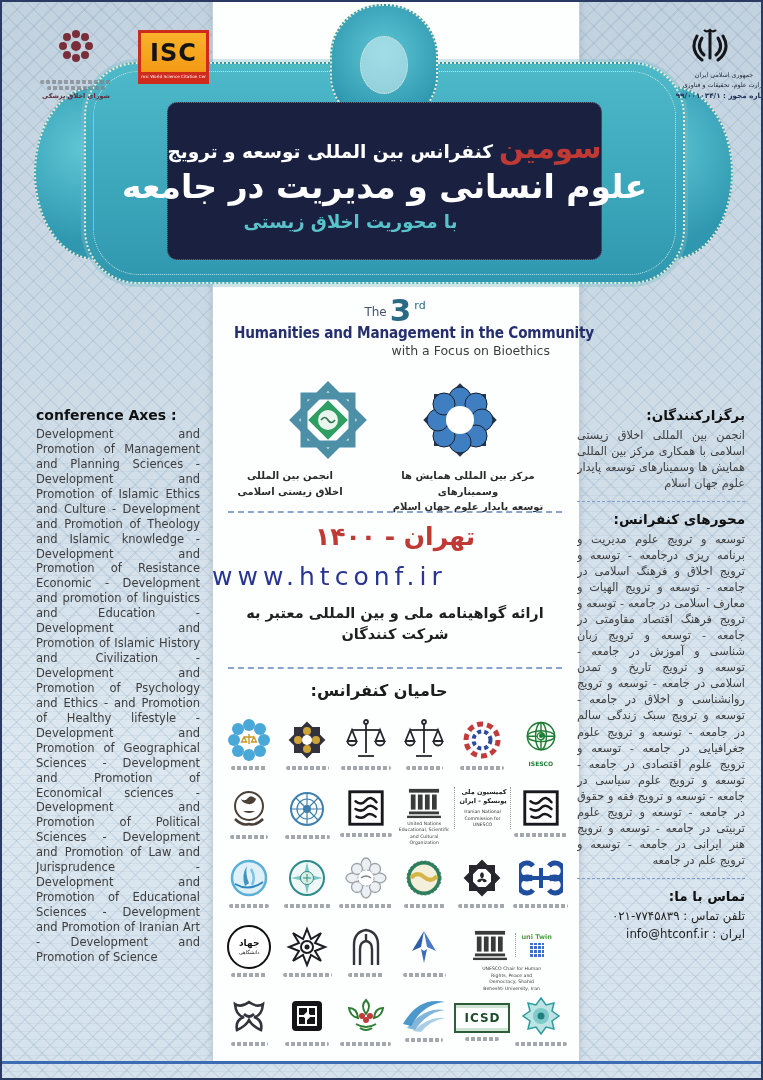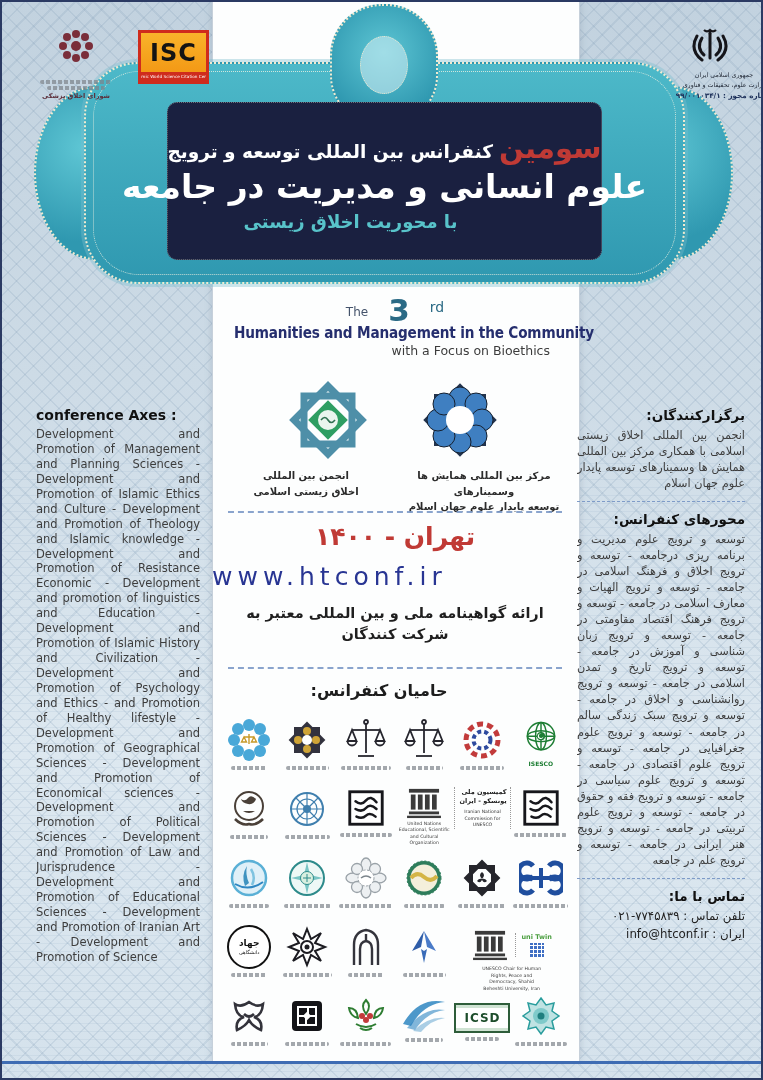"The" .eh1 { gap: 20px -> 3px }
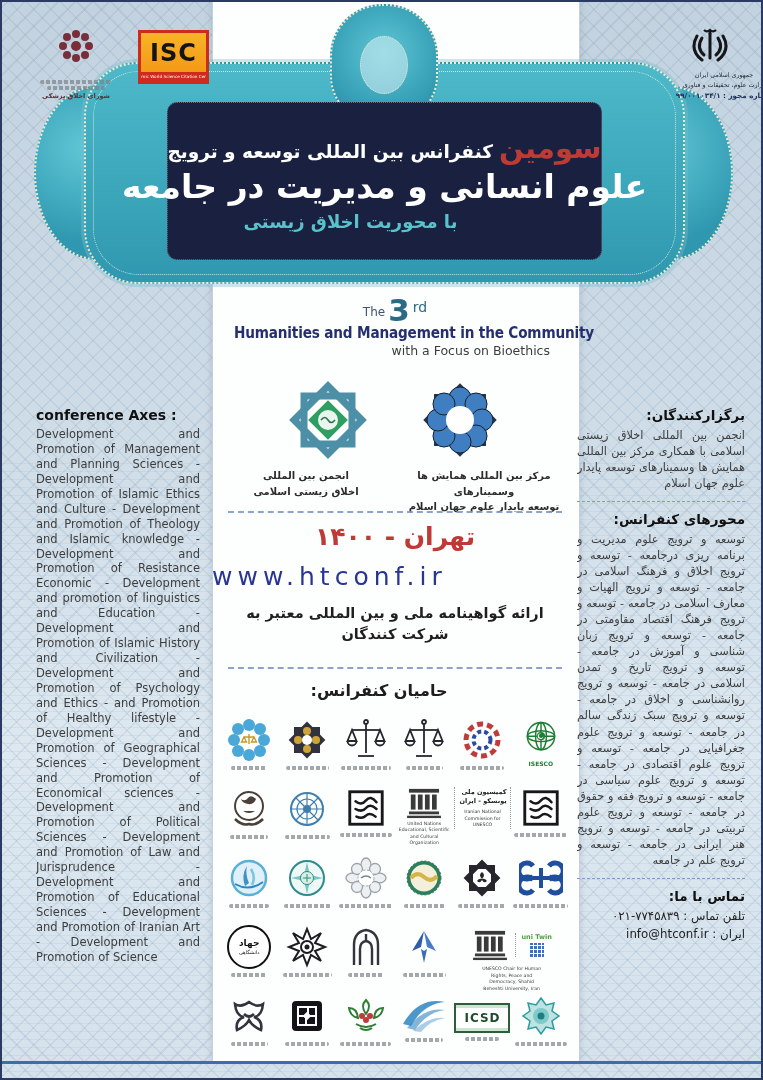"rd" .eh1 .ord { font-size: 14px -> 11px }
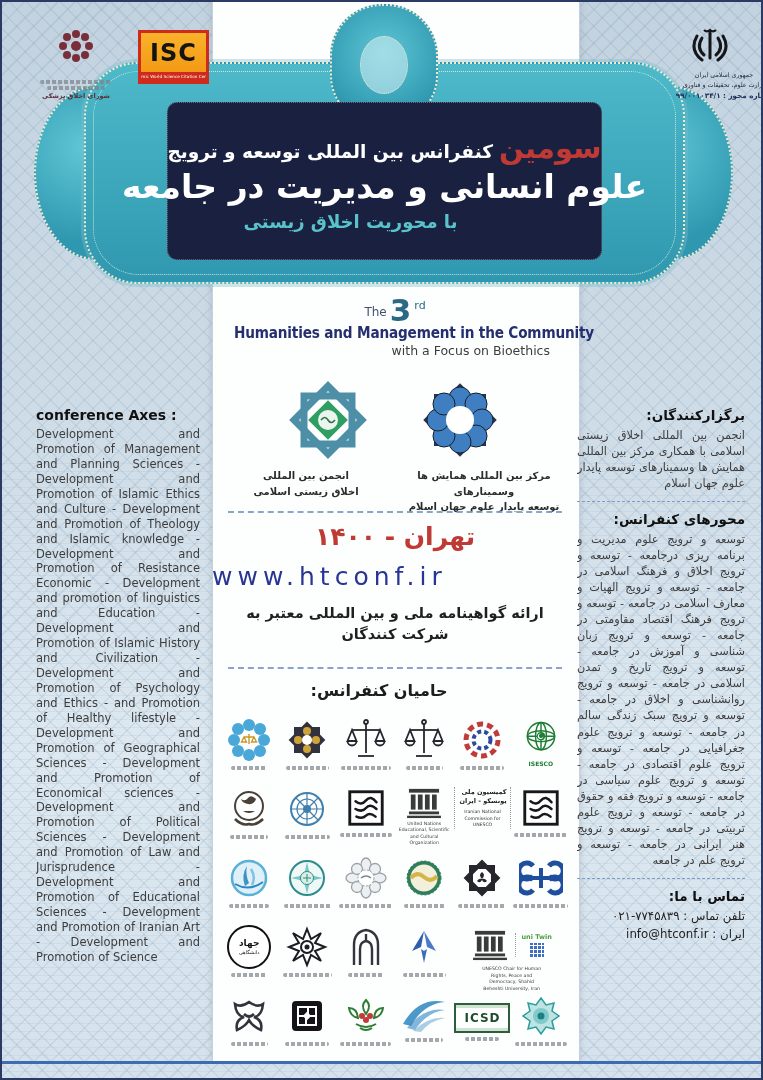"انجمن بین المللی" .org-caps { justify-content: center -> flex-start }
